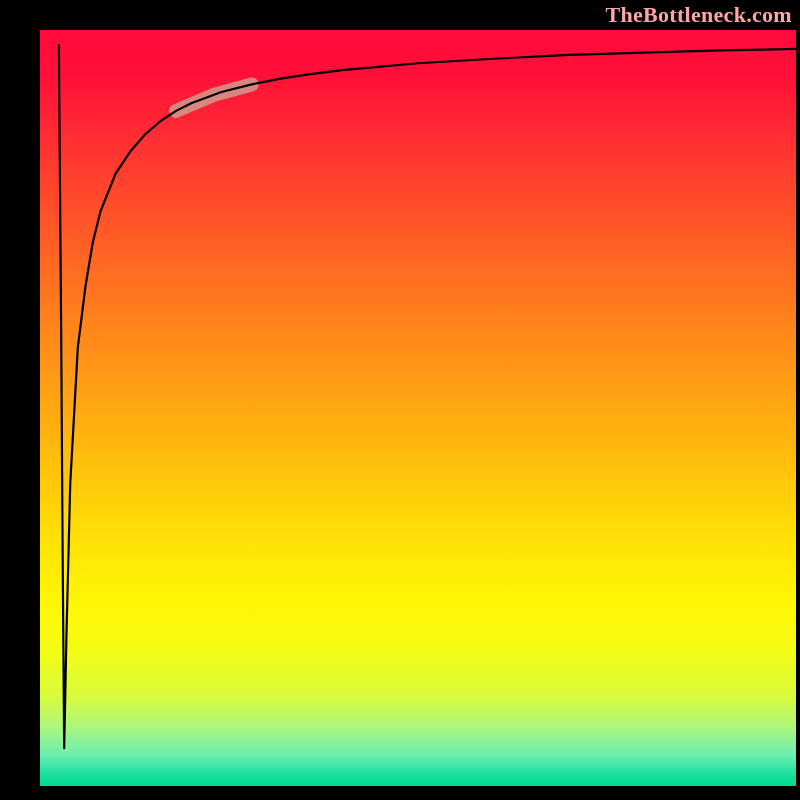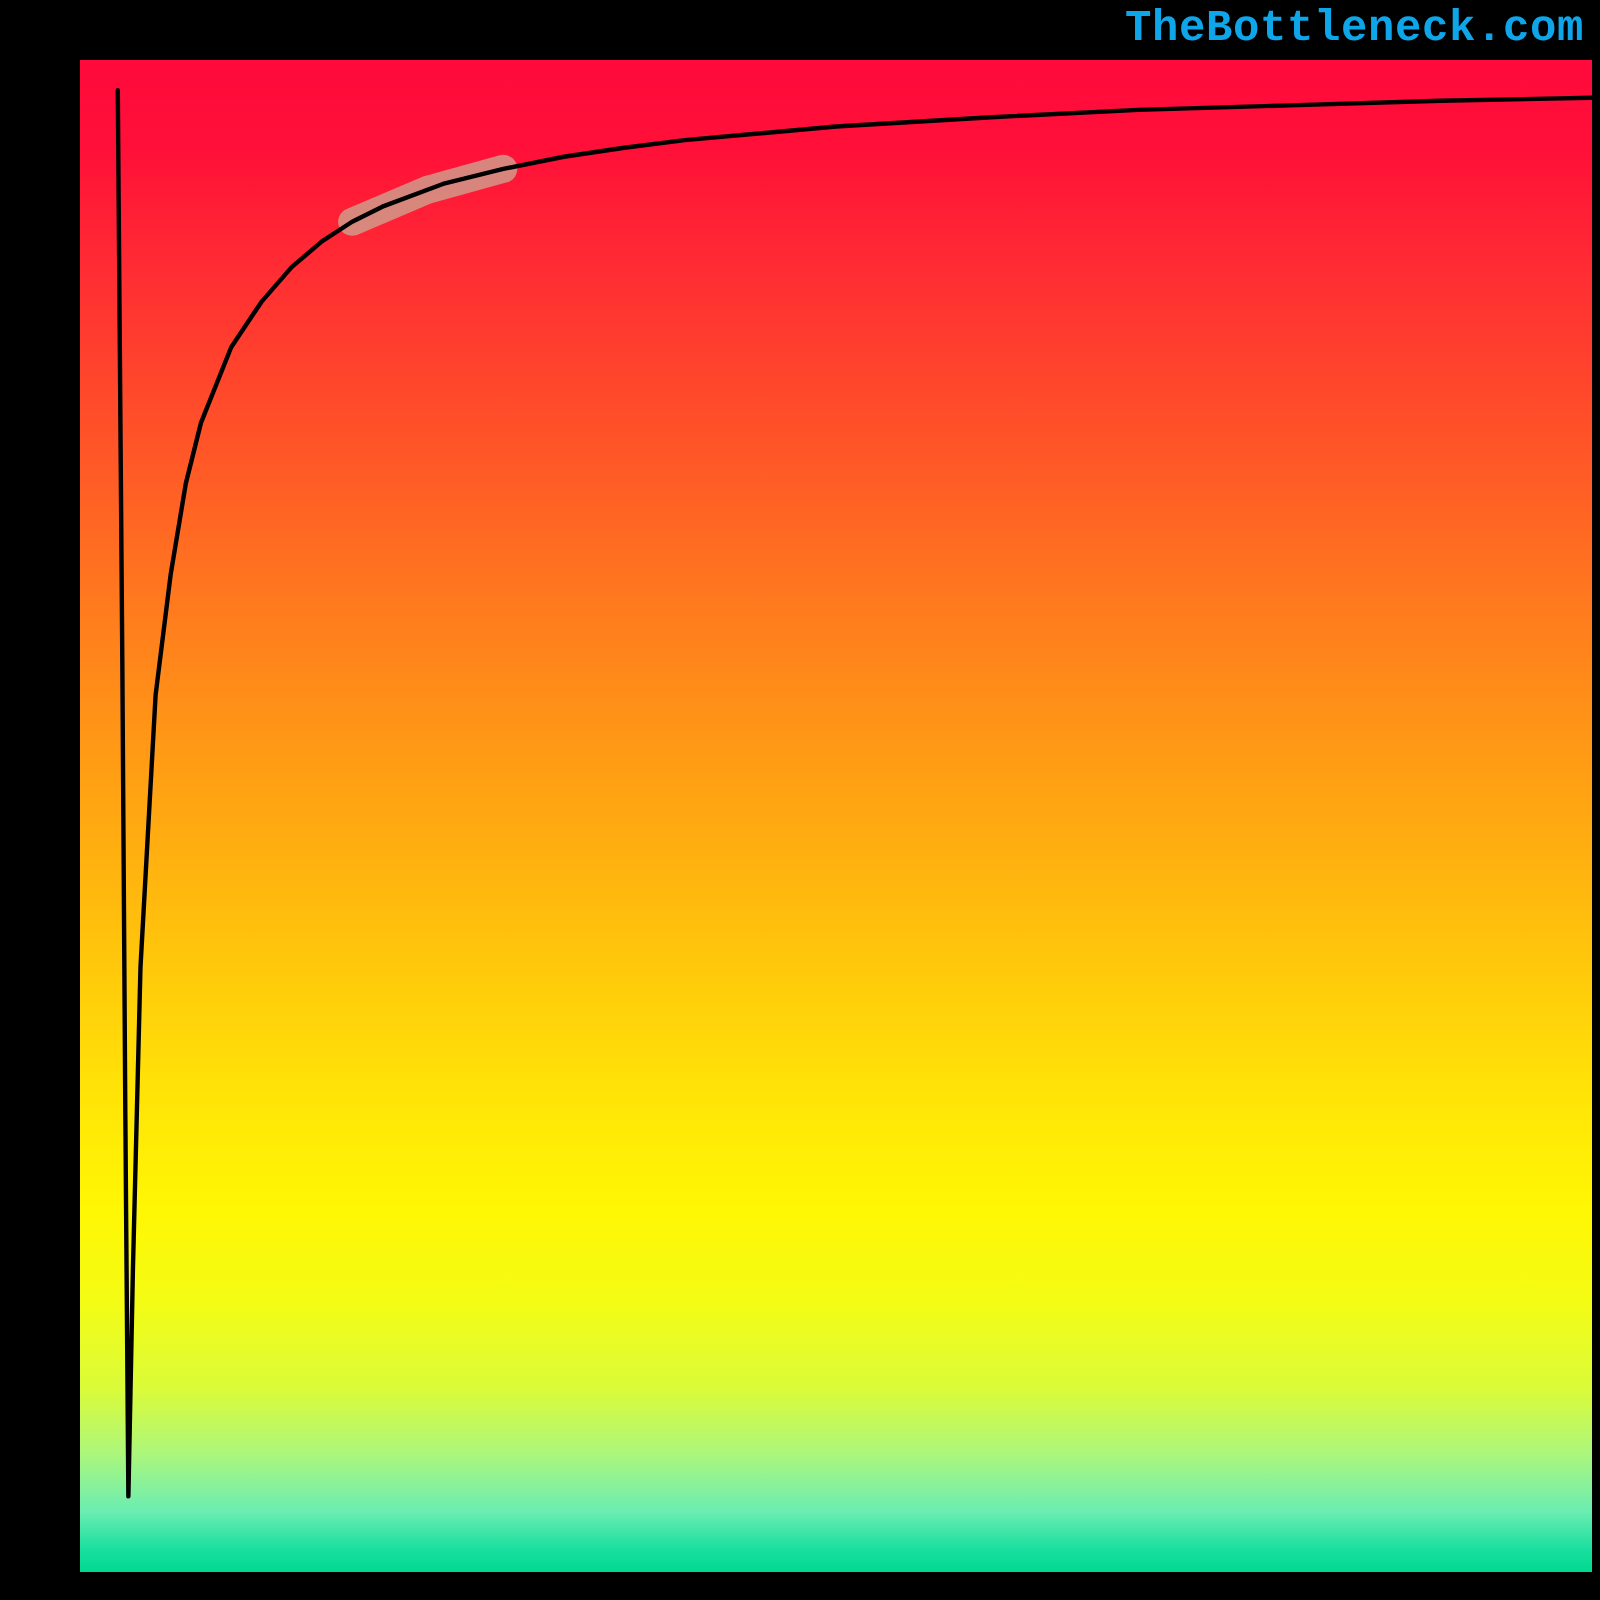"TheBottleneck.com" .watermark { color: #0ea5e9 -> #fca5a5; font-family: Liberation Mono, monospace -> Liberation Serif, serif }
